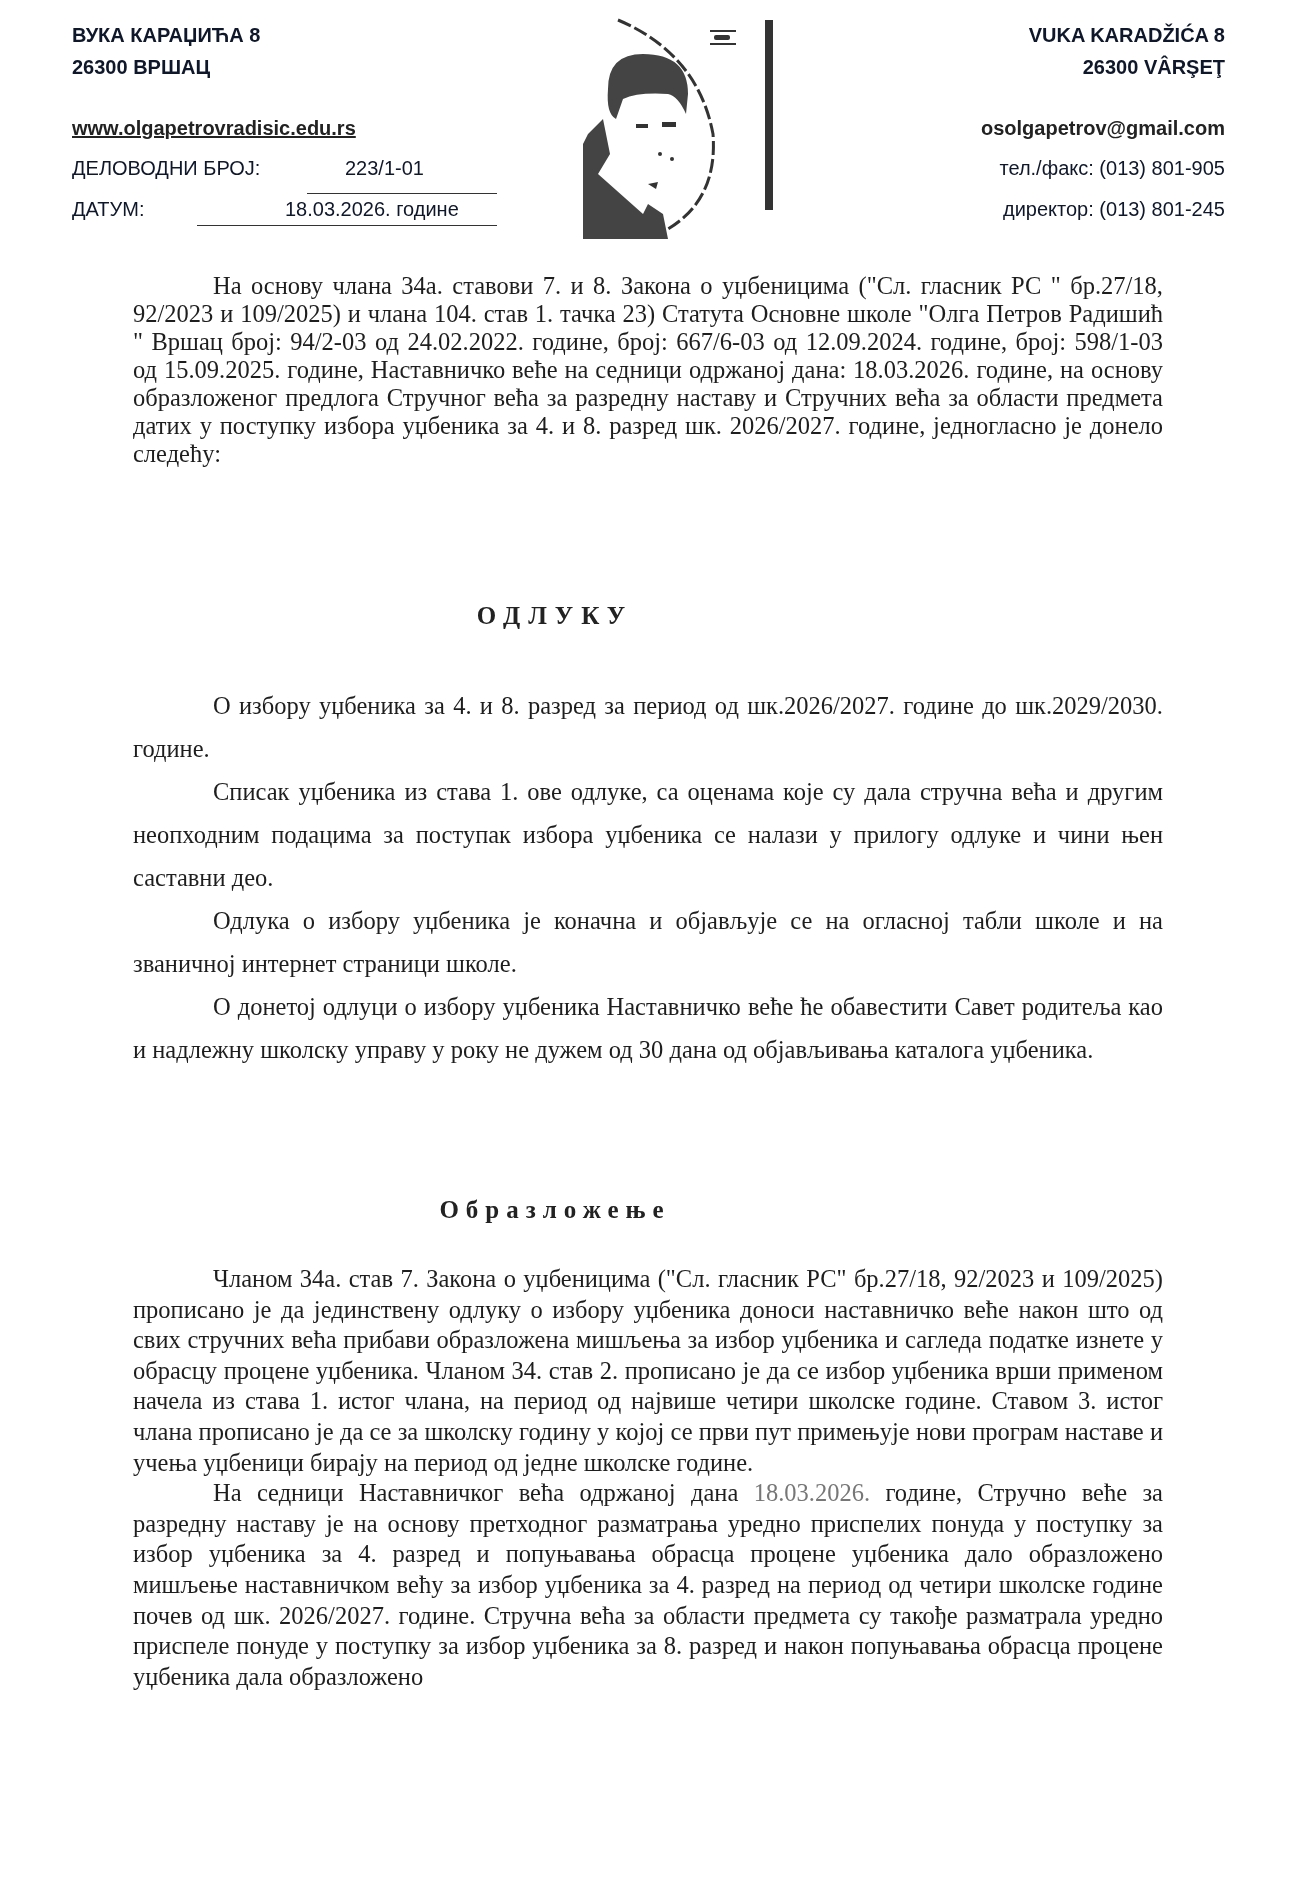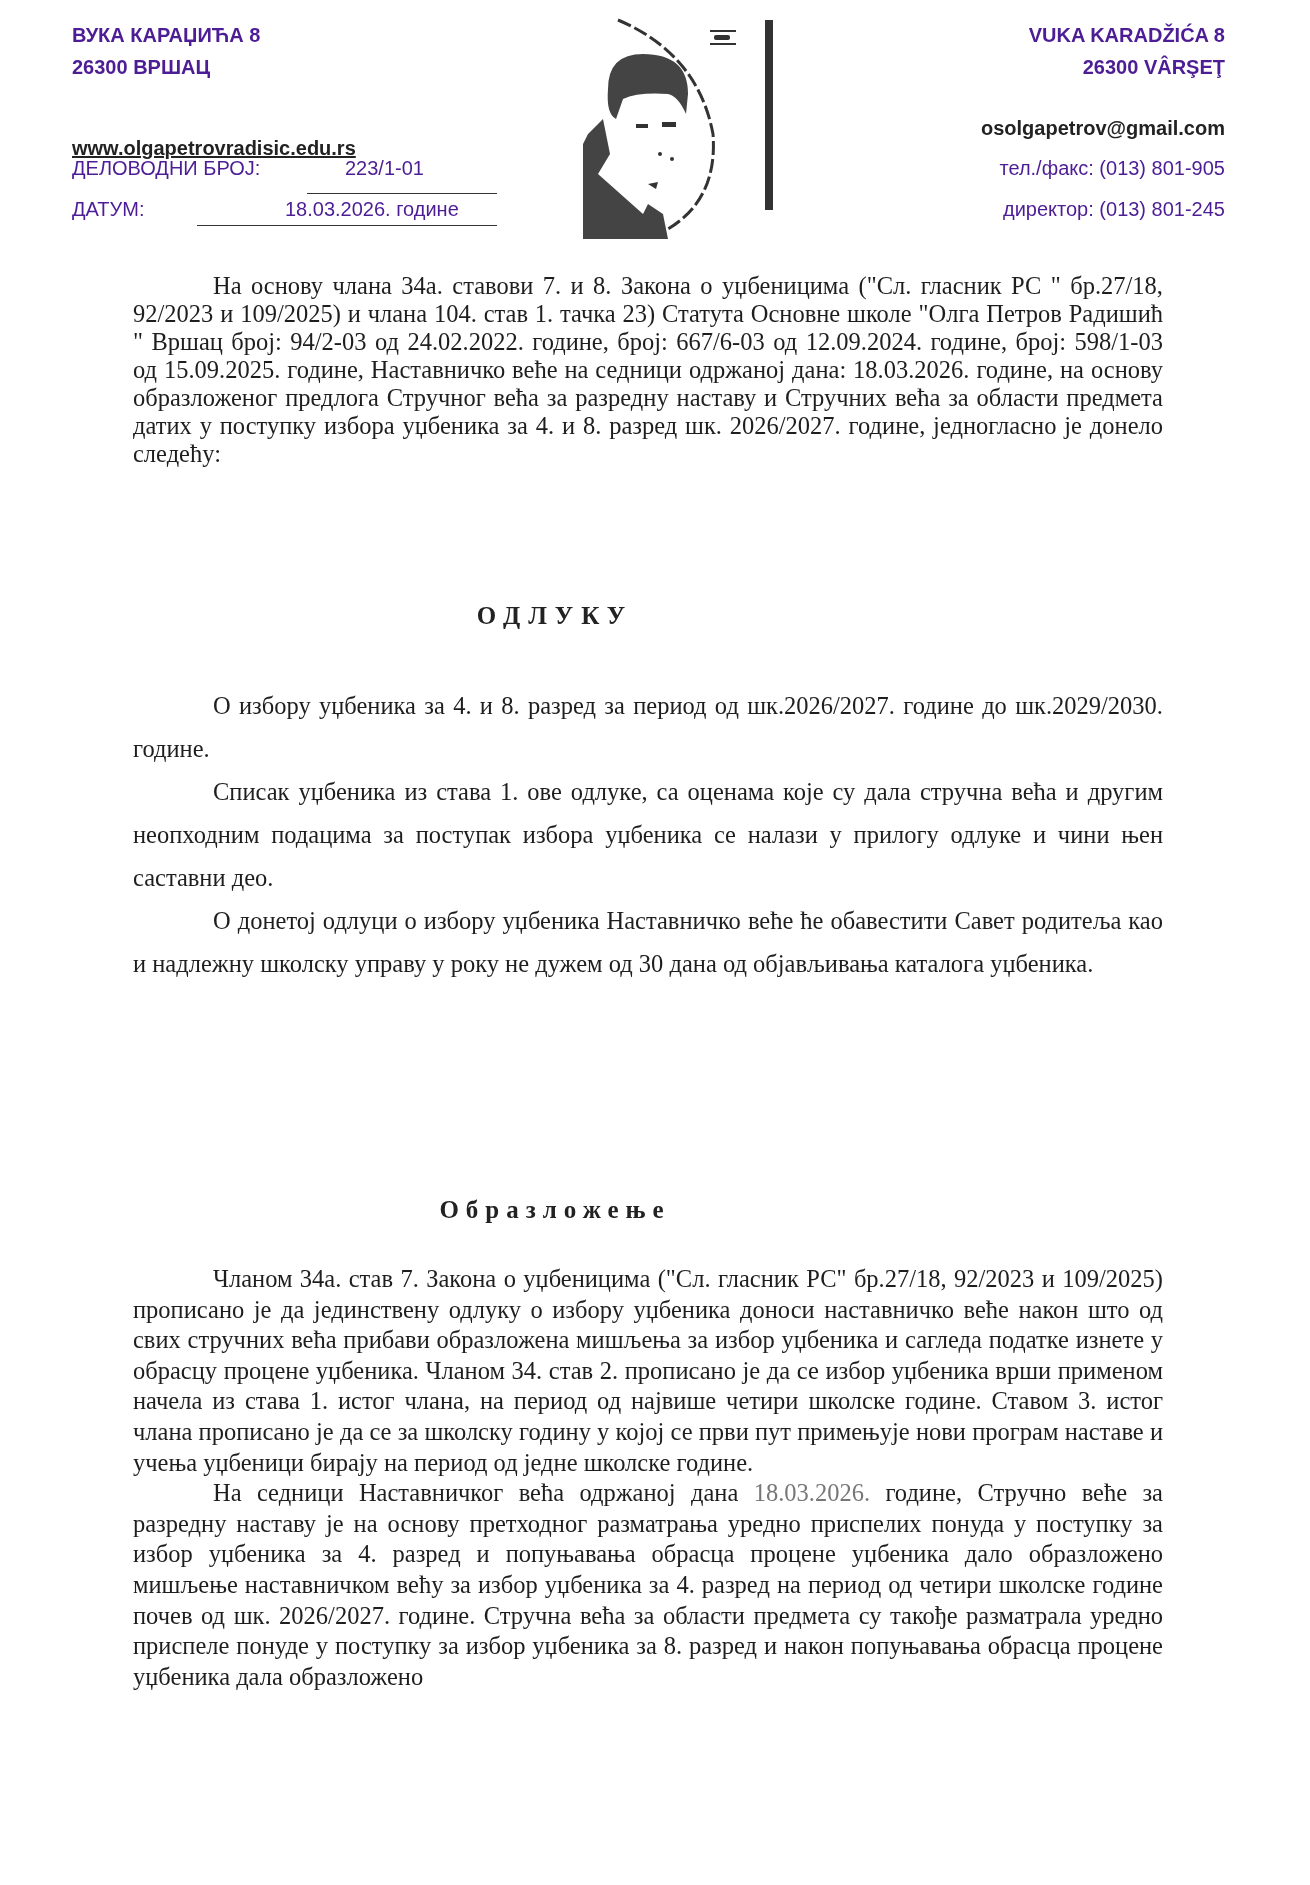"ВУКА КАРАЏИЋА 8" .hdr { color: #4c1d95 -> #0f172a }
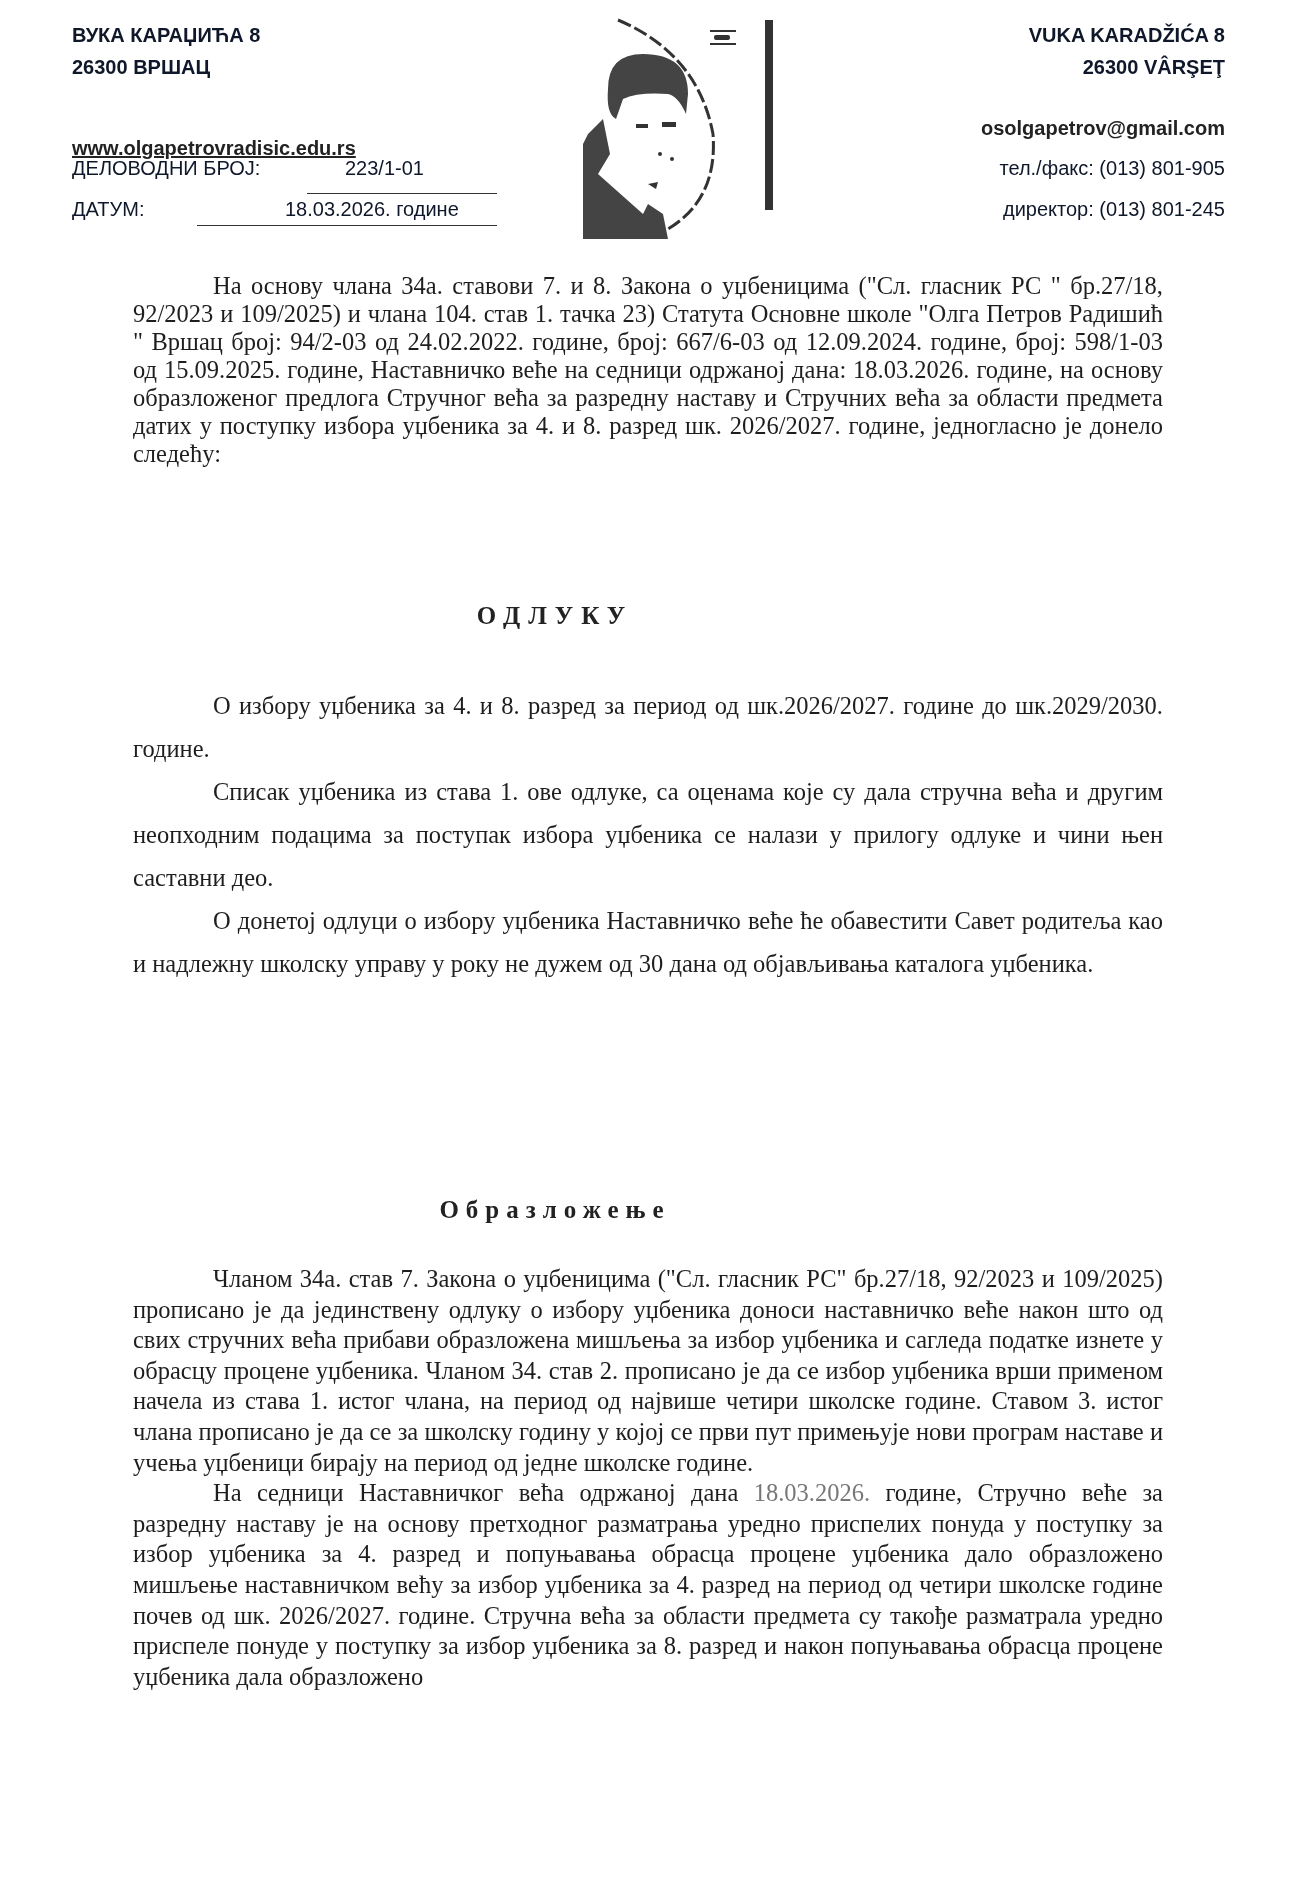"www.olgapetrovradisic.edu.rs" a.hdr { margin-top: 20px -> none }
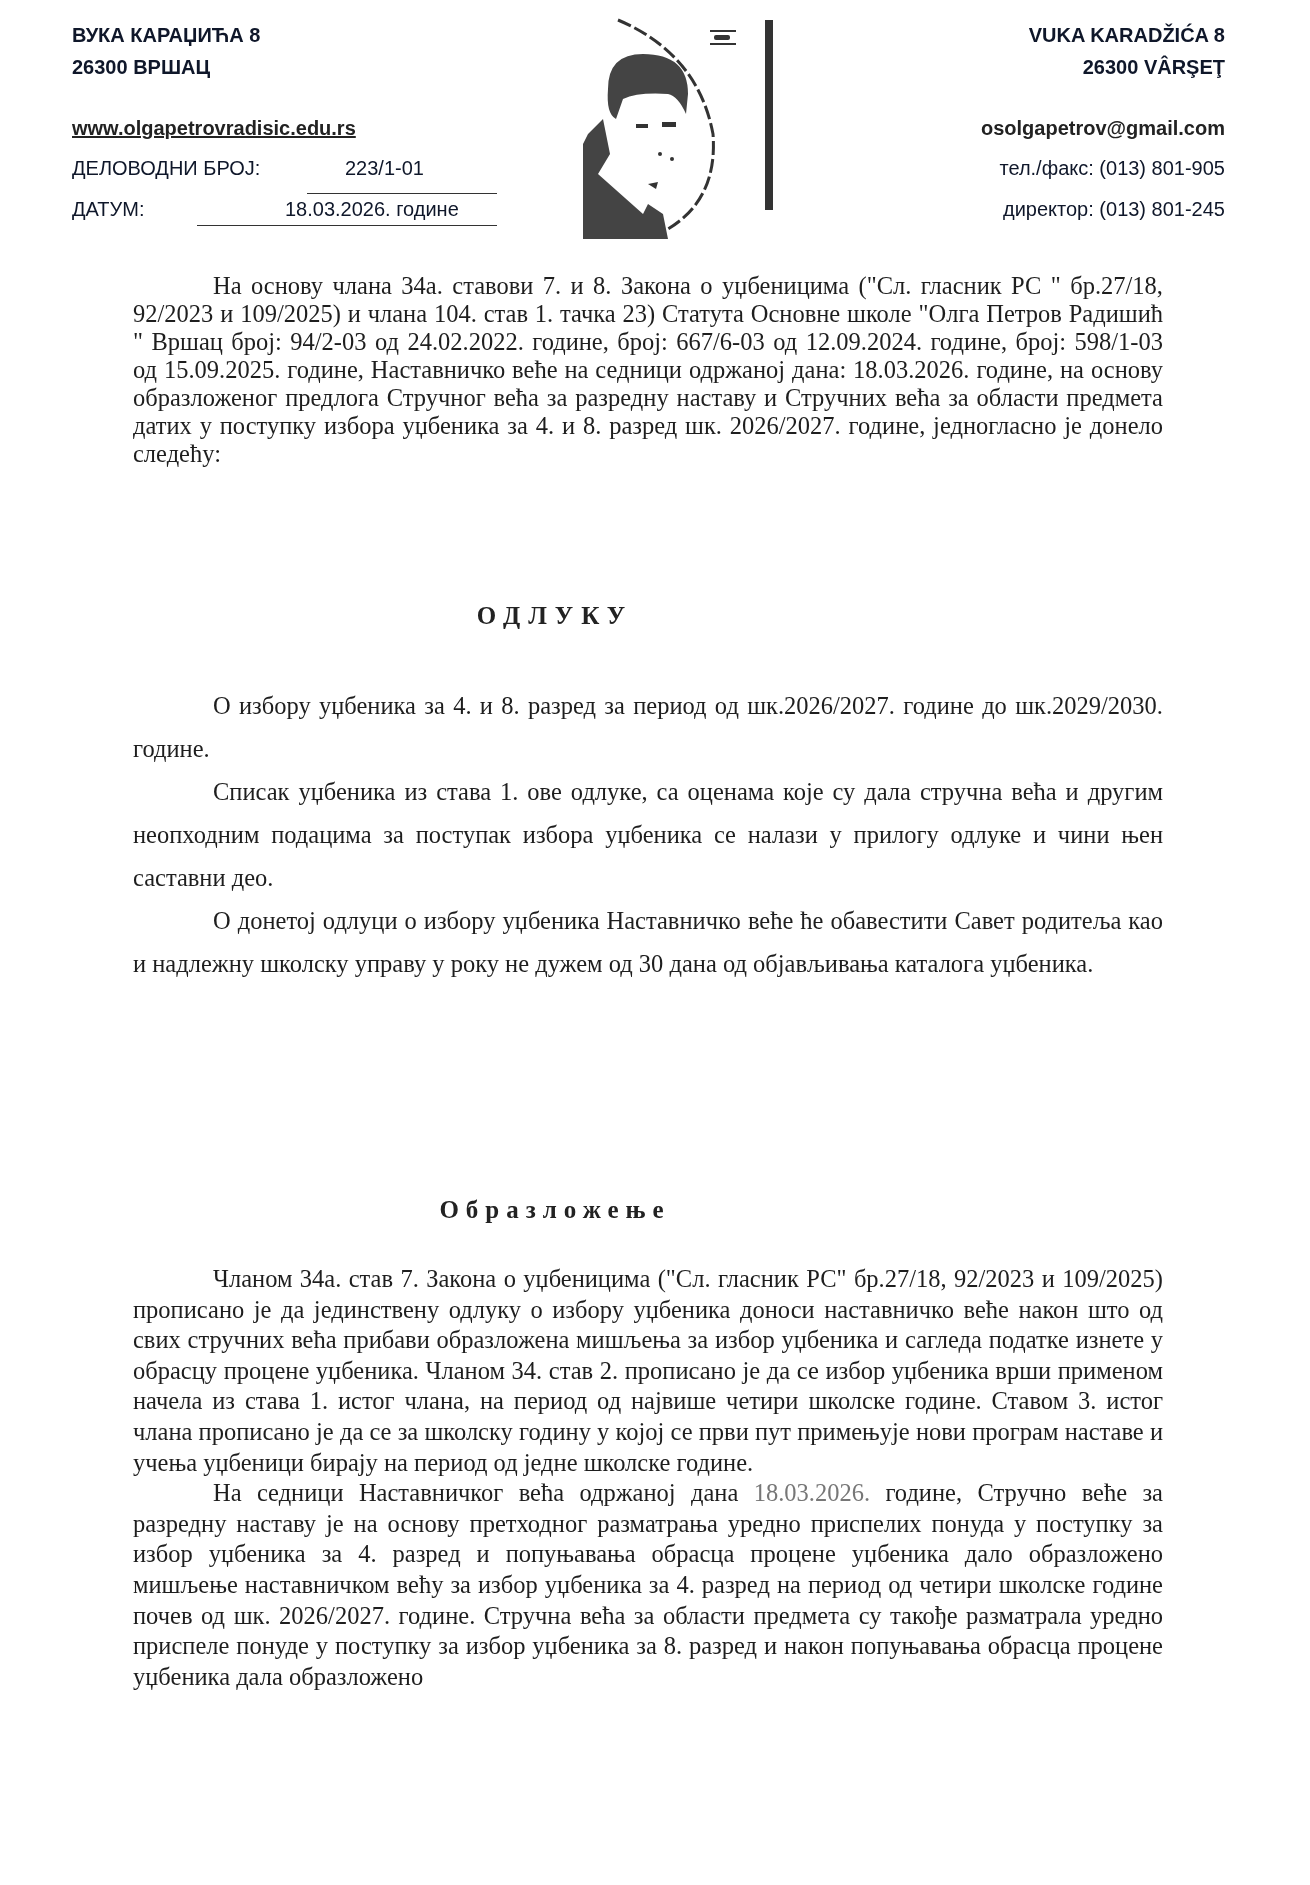"Одлука о избору уџбеника је" p { html: none -> <p>Одлука о избору уџбеника је коначна и објављује се на огласној табли школе и на званичној интернет страници школе.</p> }
